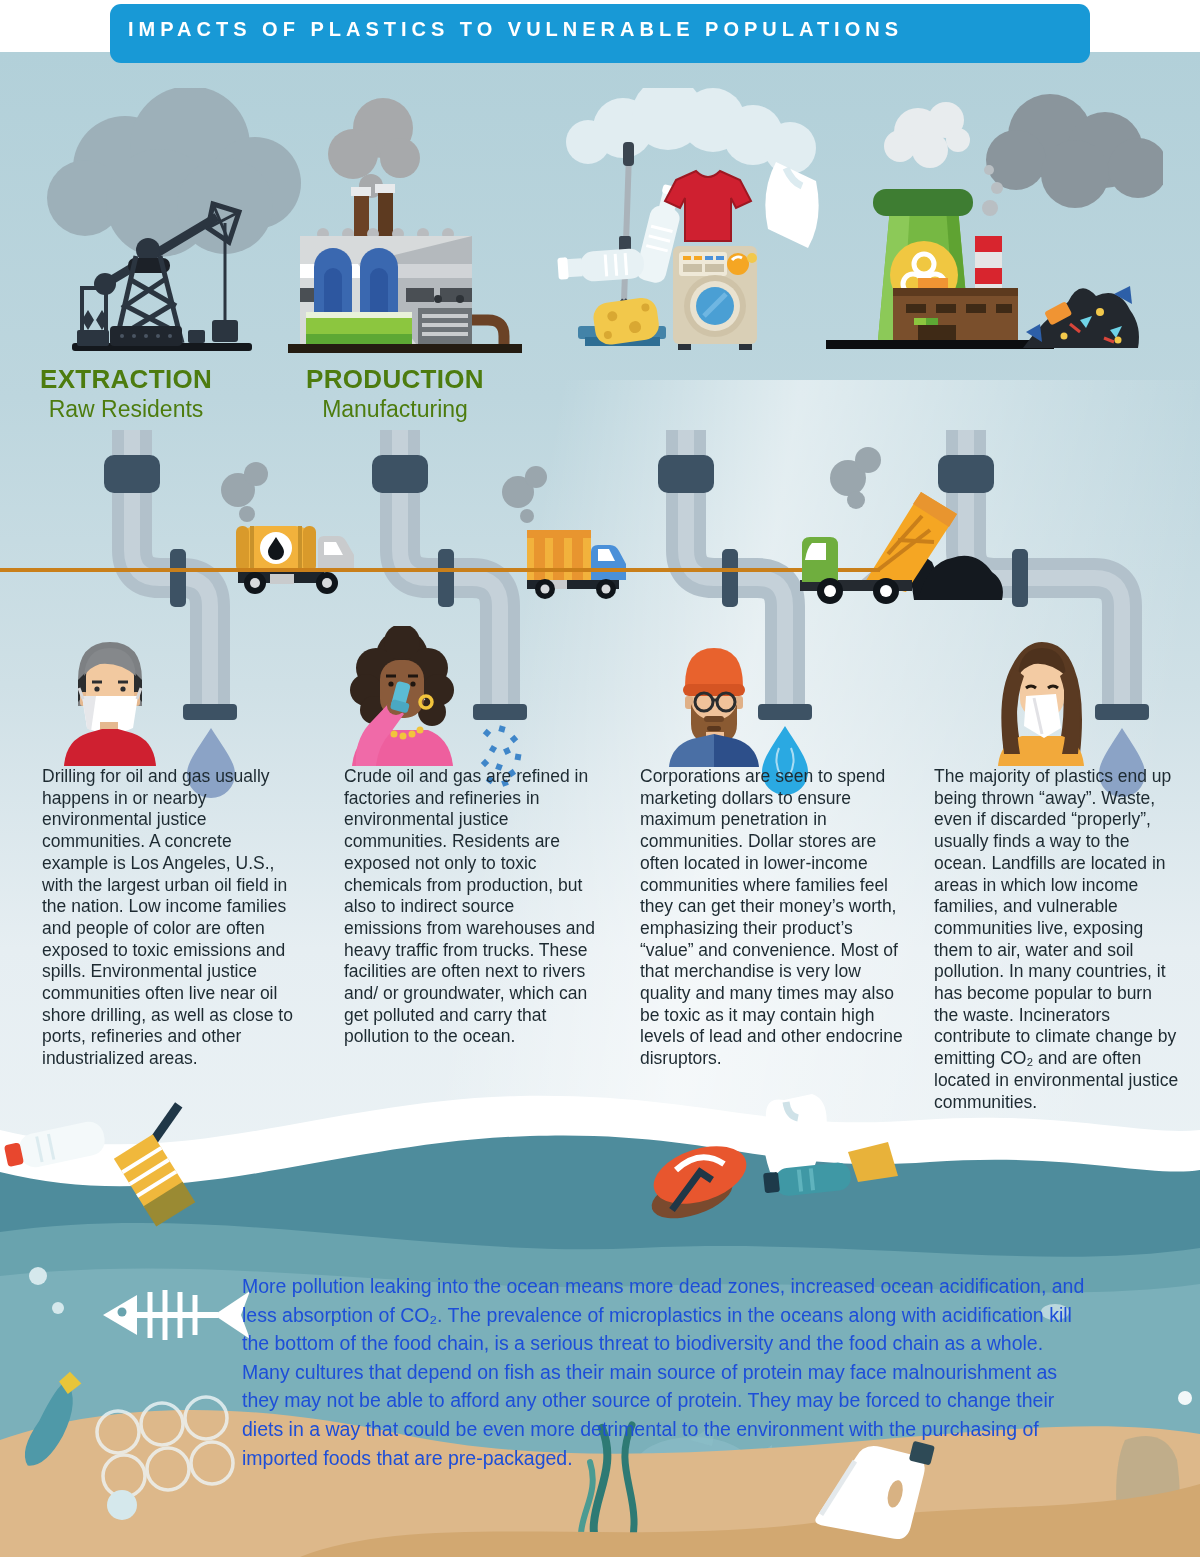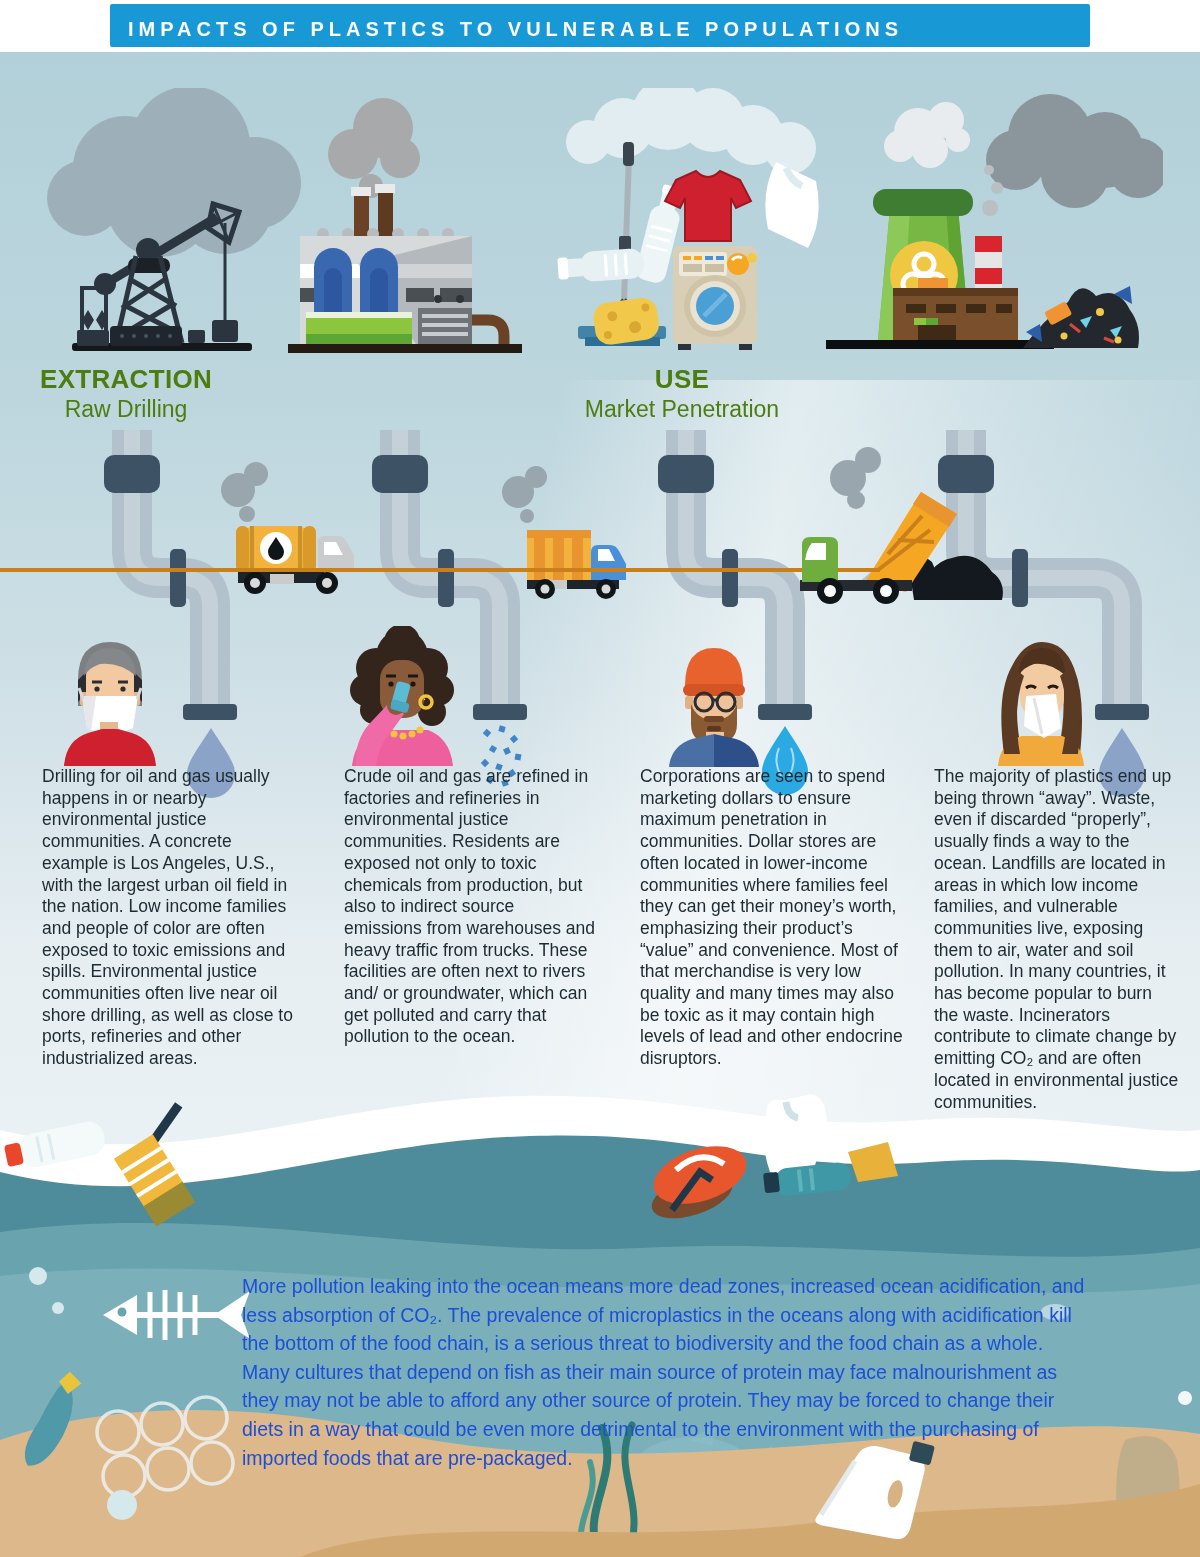"IMPACTS OF PLASTICS TO VULNERABLE" .banner { border-radius: 2px -> 11px; height: 43px -> 59px }
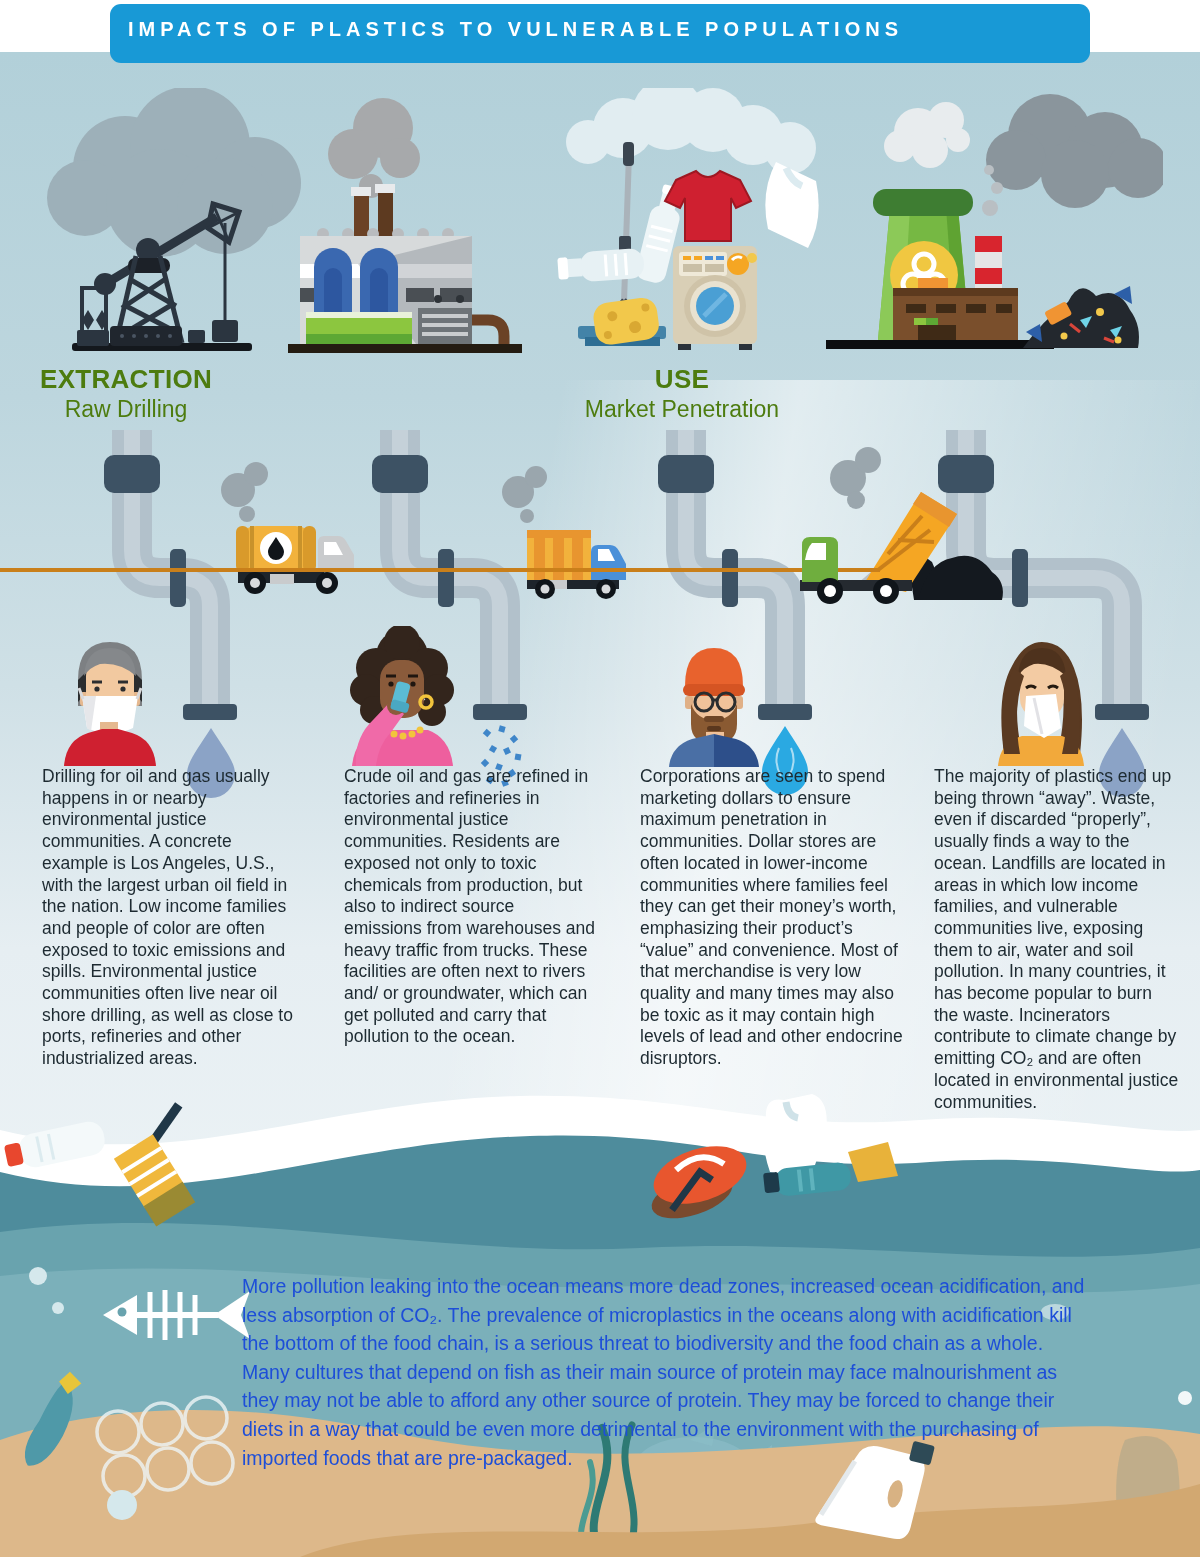"PRODUCTION" div.abs { html: none -> <div> <div>PRODUCTION</div> <div>Manufacturing</div> </div> }
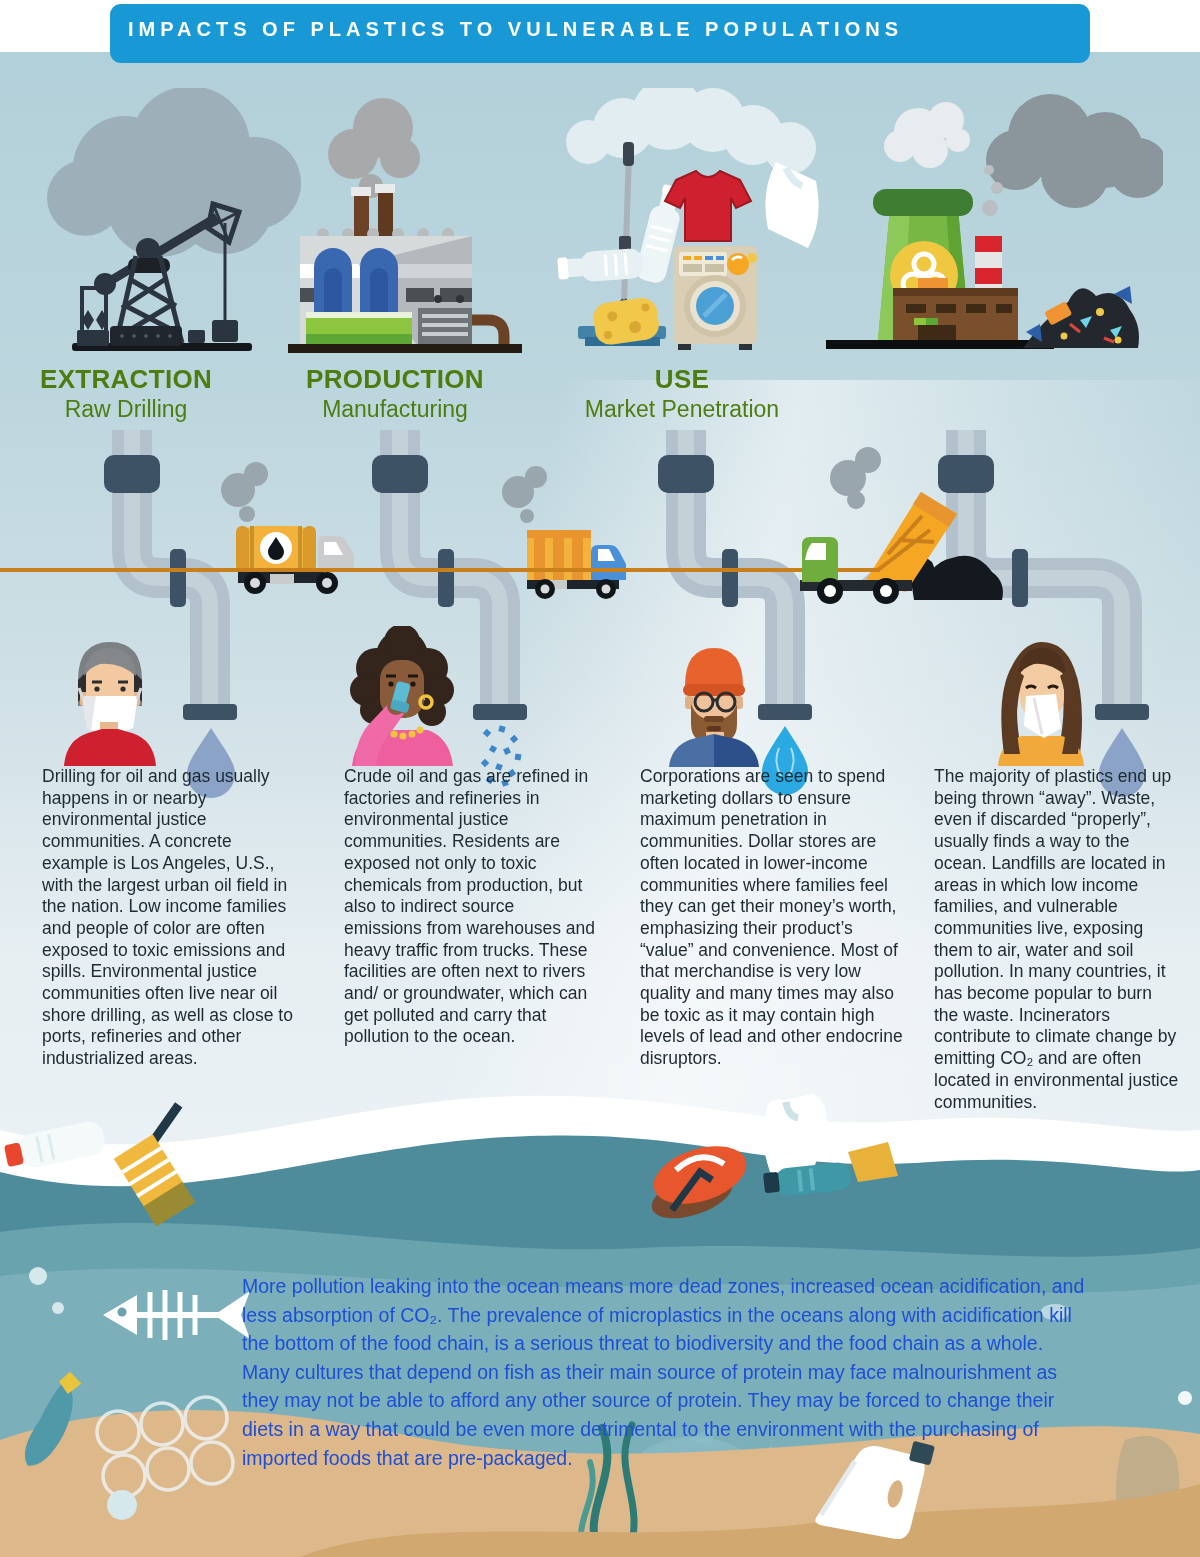"USE" div.abs { html: <div> <div>USE</div> <div>Market Penetration</div> </div> -> none }
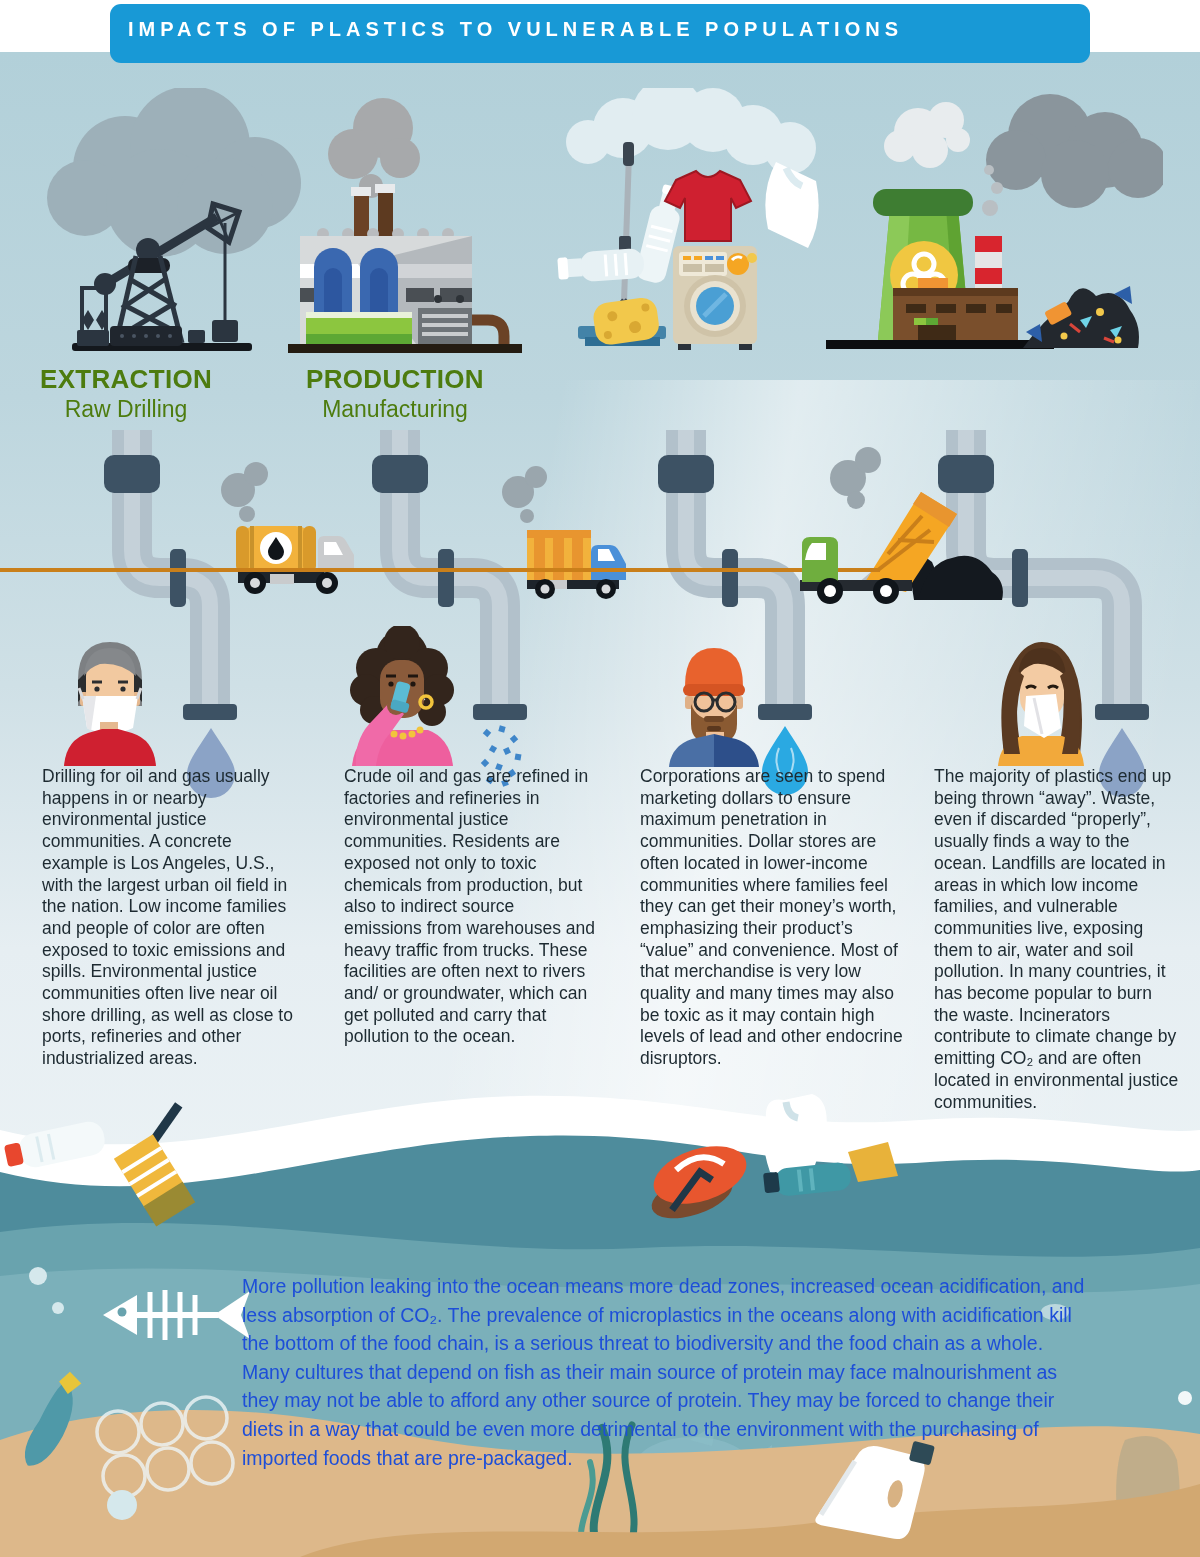"Raw Drilling" div.sub { text: Drilling -> Residents }
